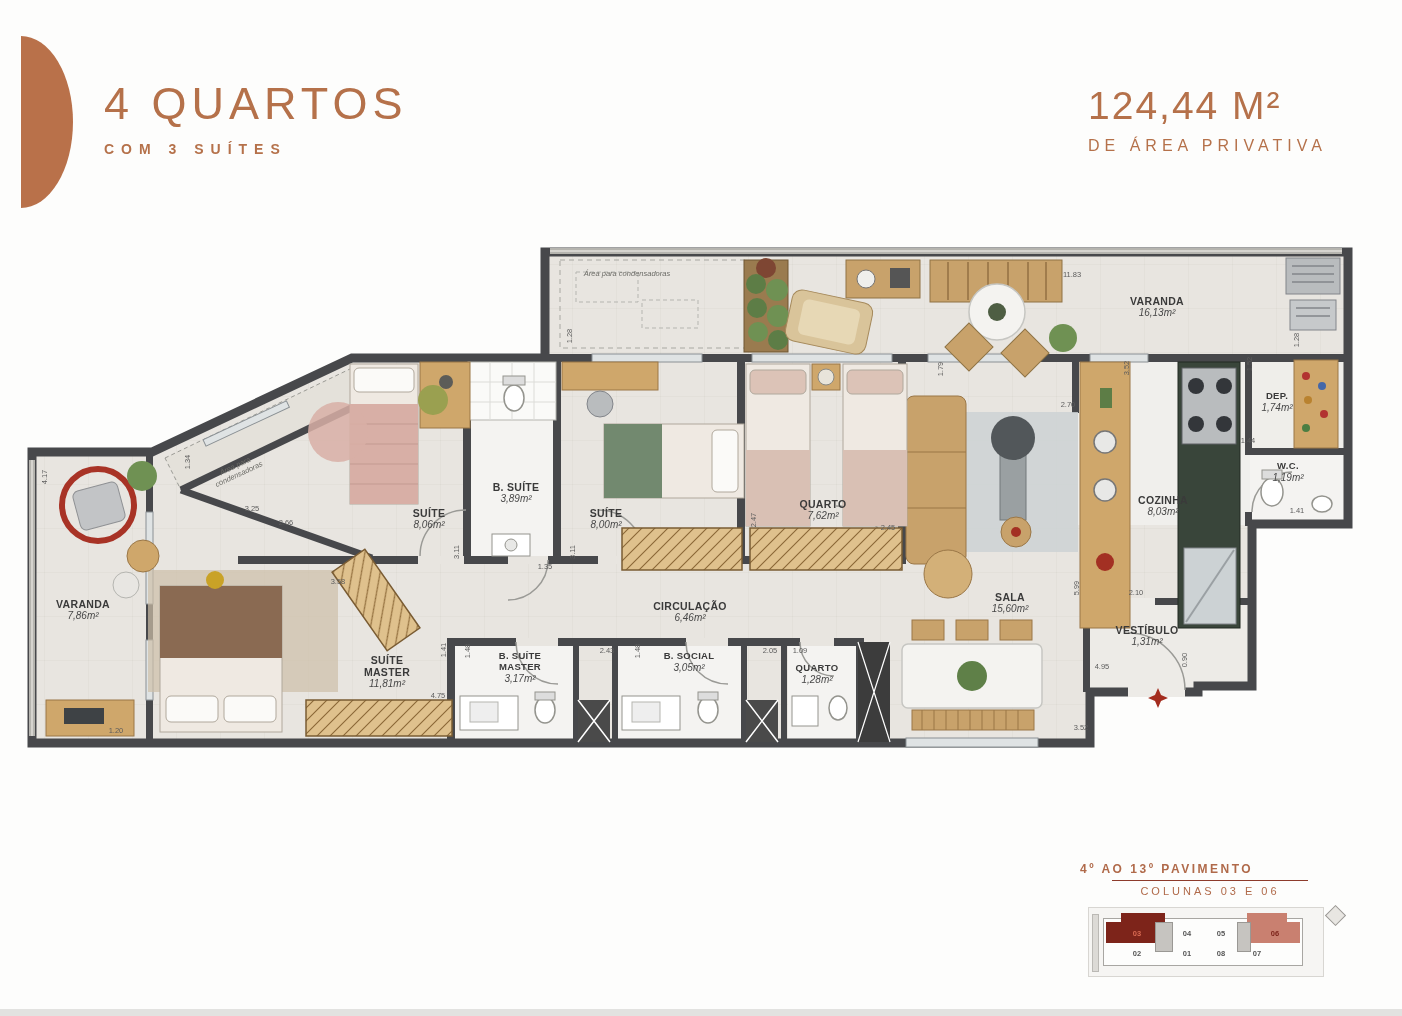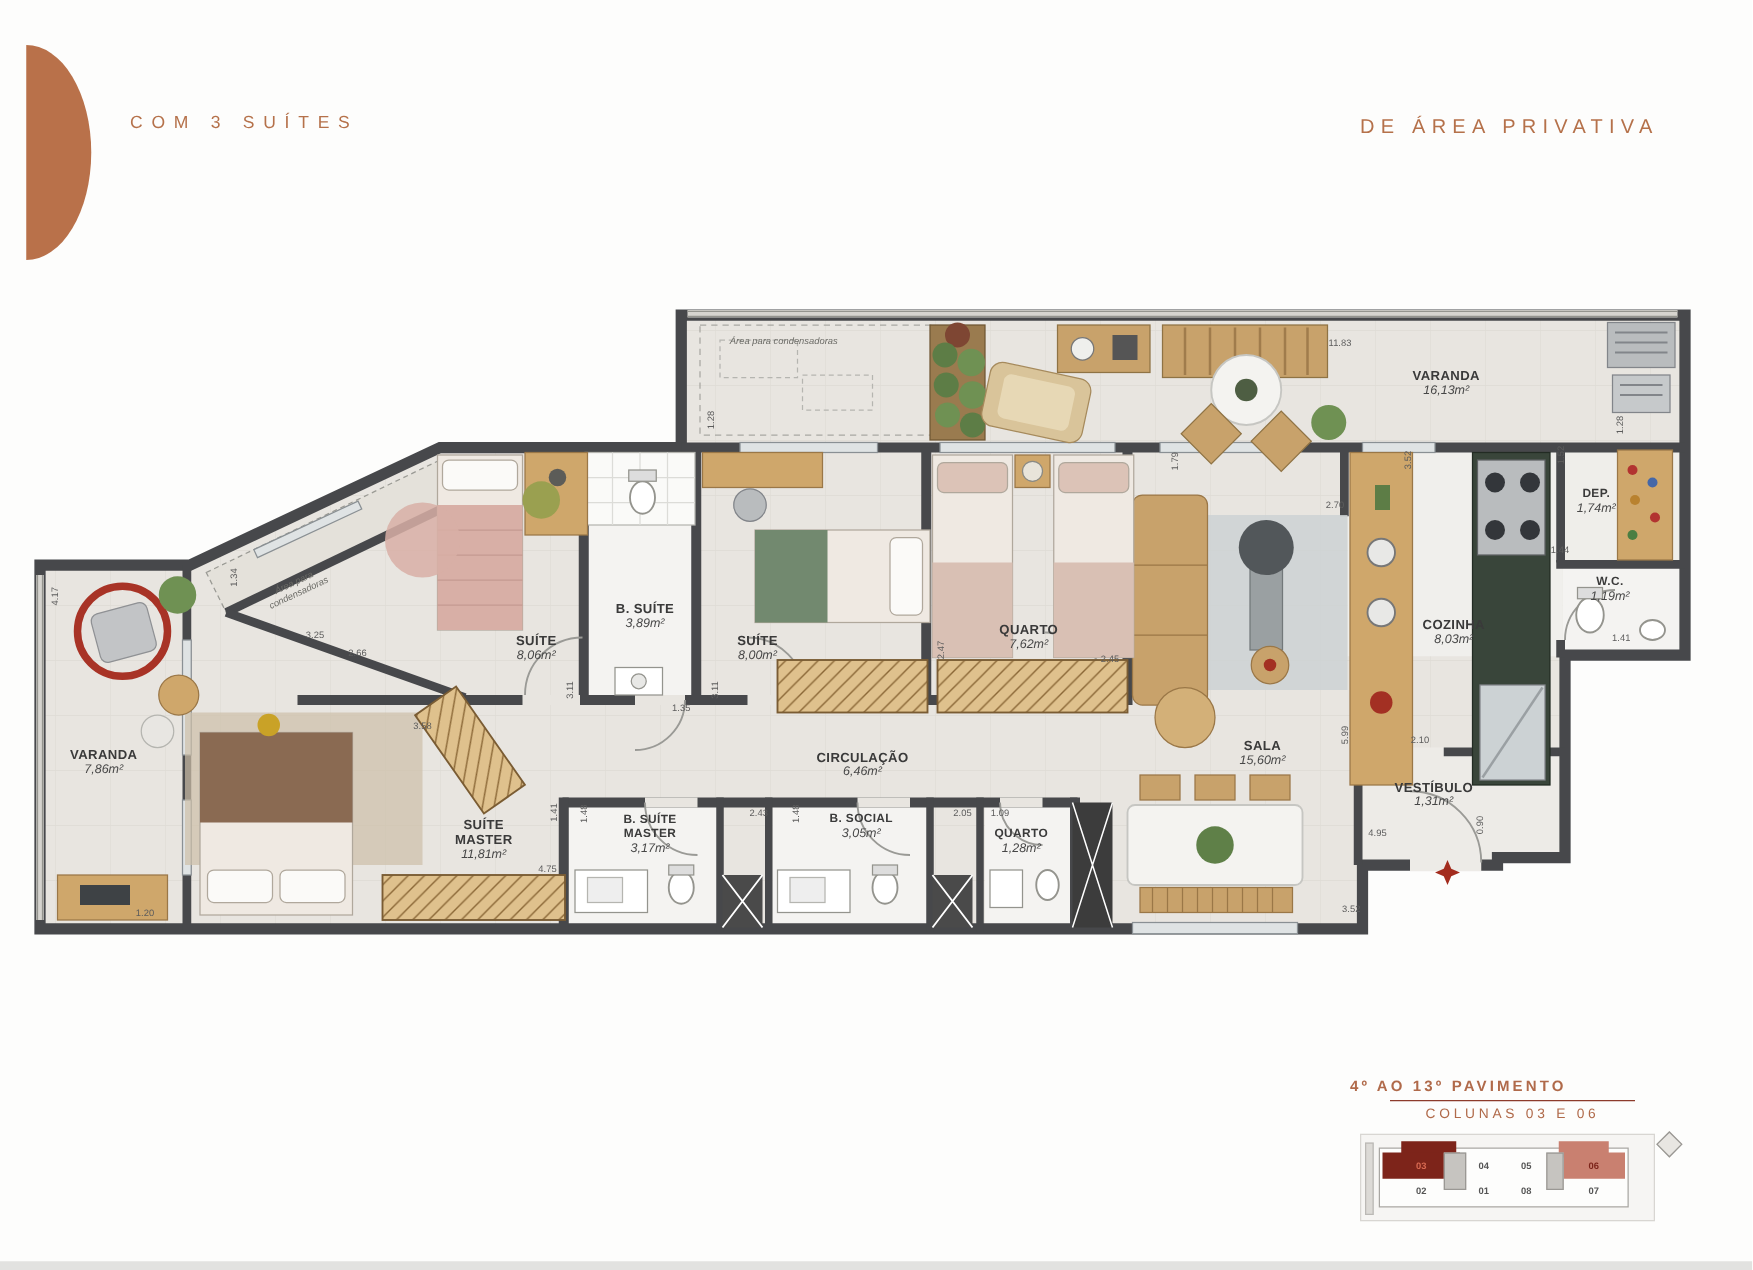"4 QUARTOS" h1 { html: none -> <h1>4 QUARTOS</h1> }
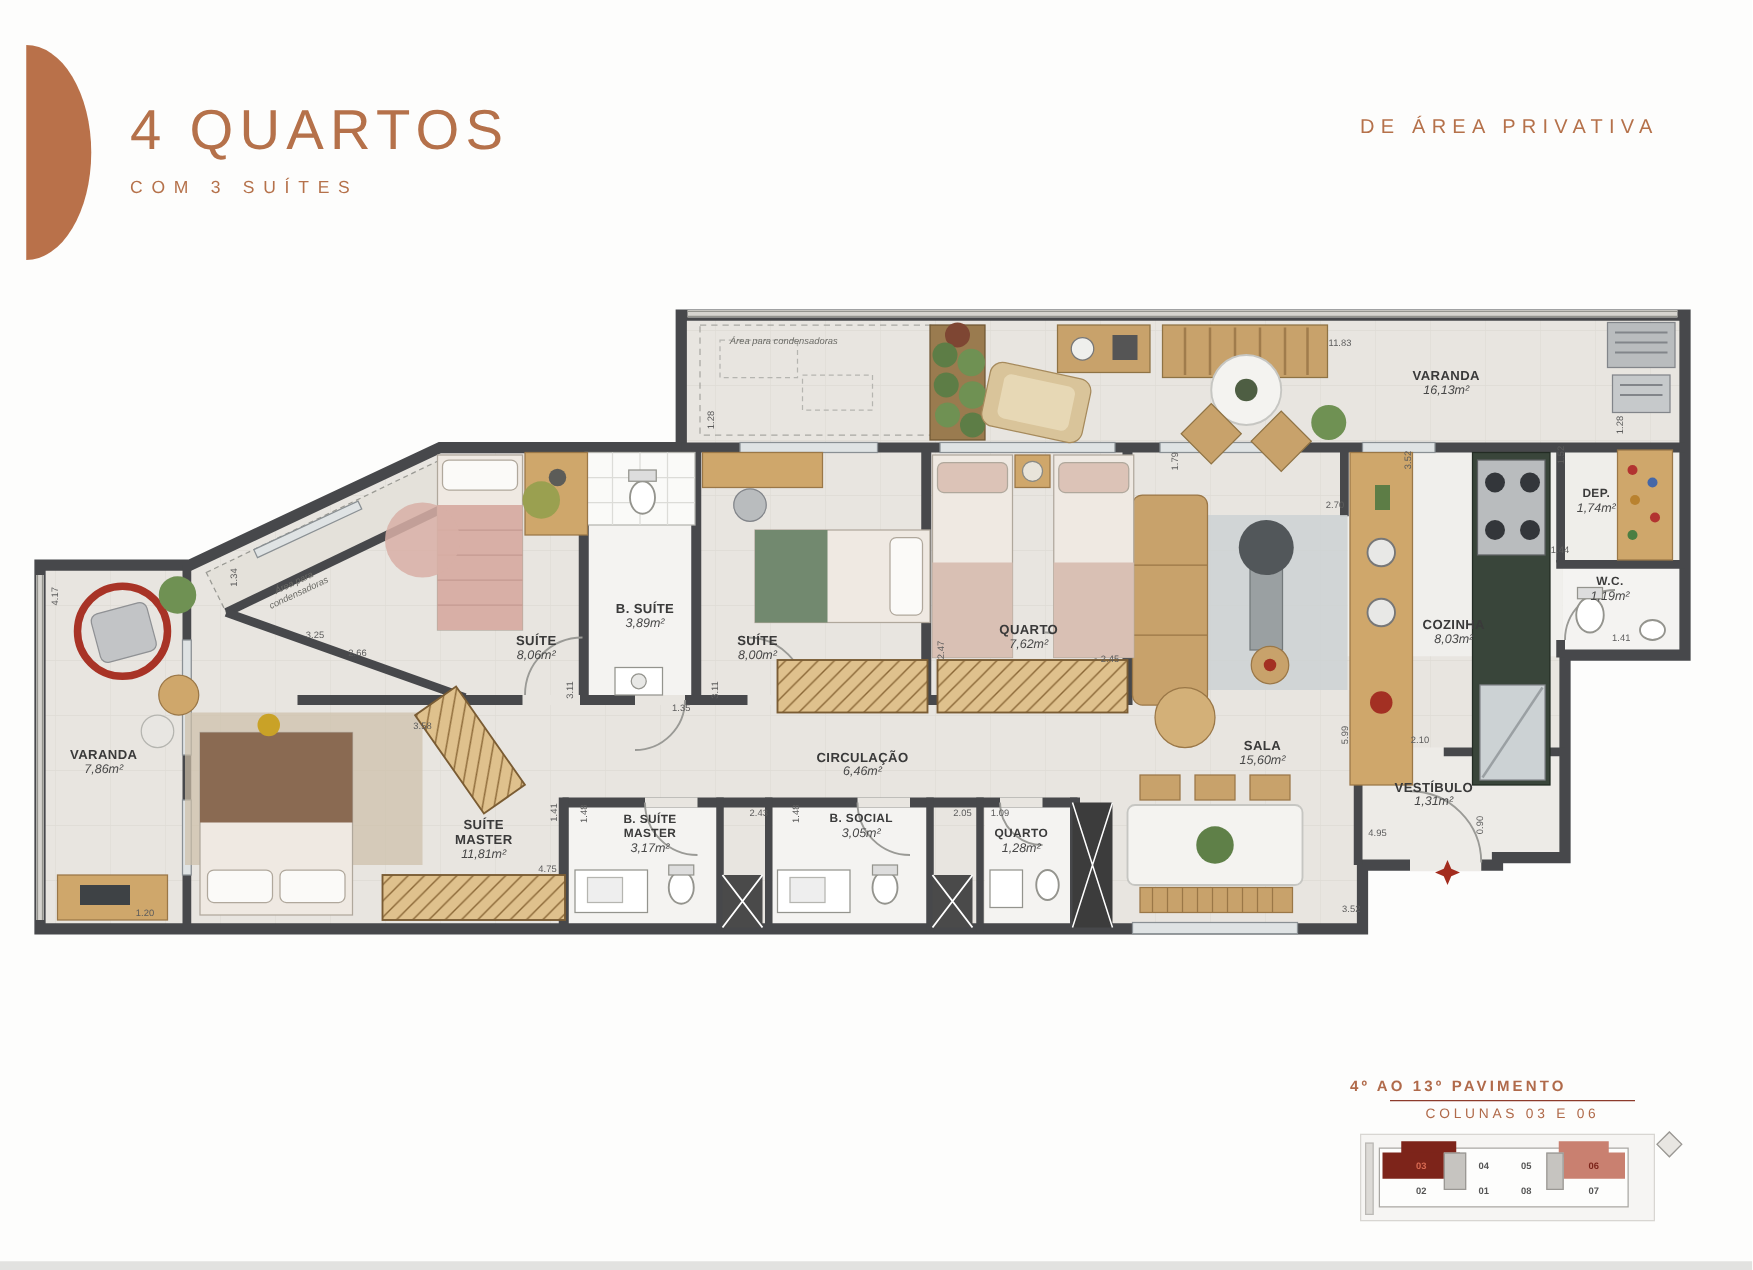"124,44 M²" div.val { html: none -> <div>124,44 M²</div> }
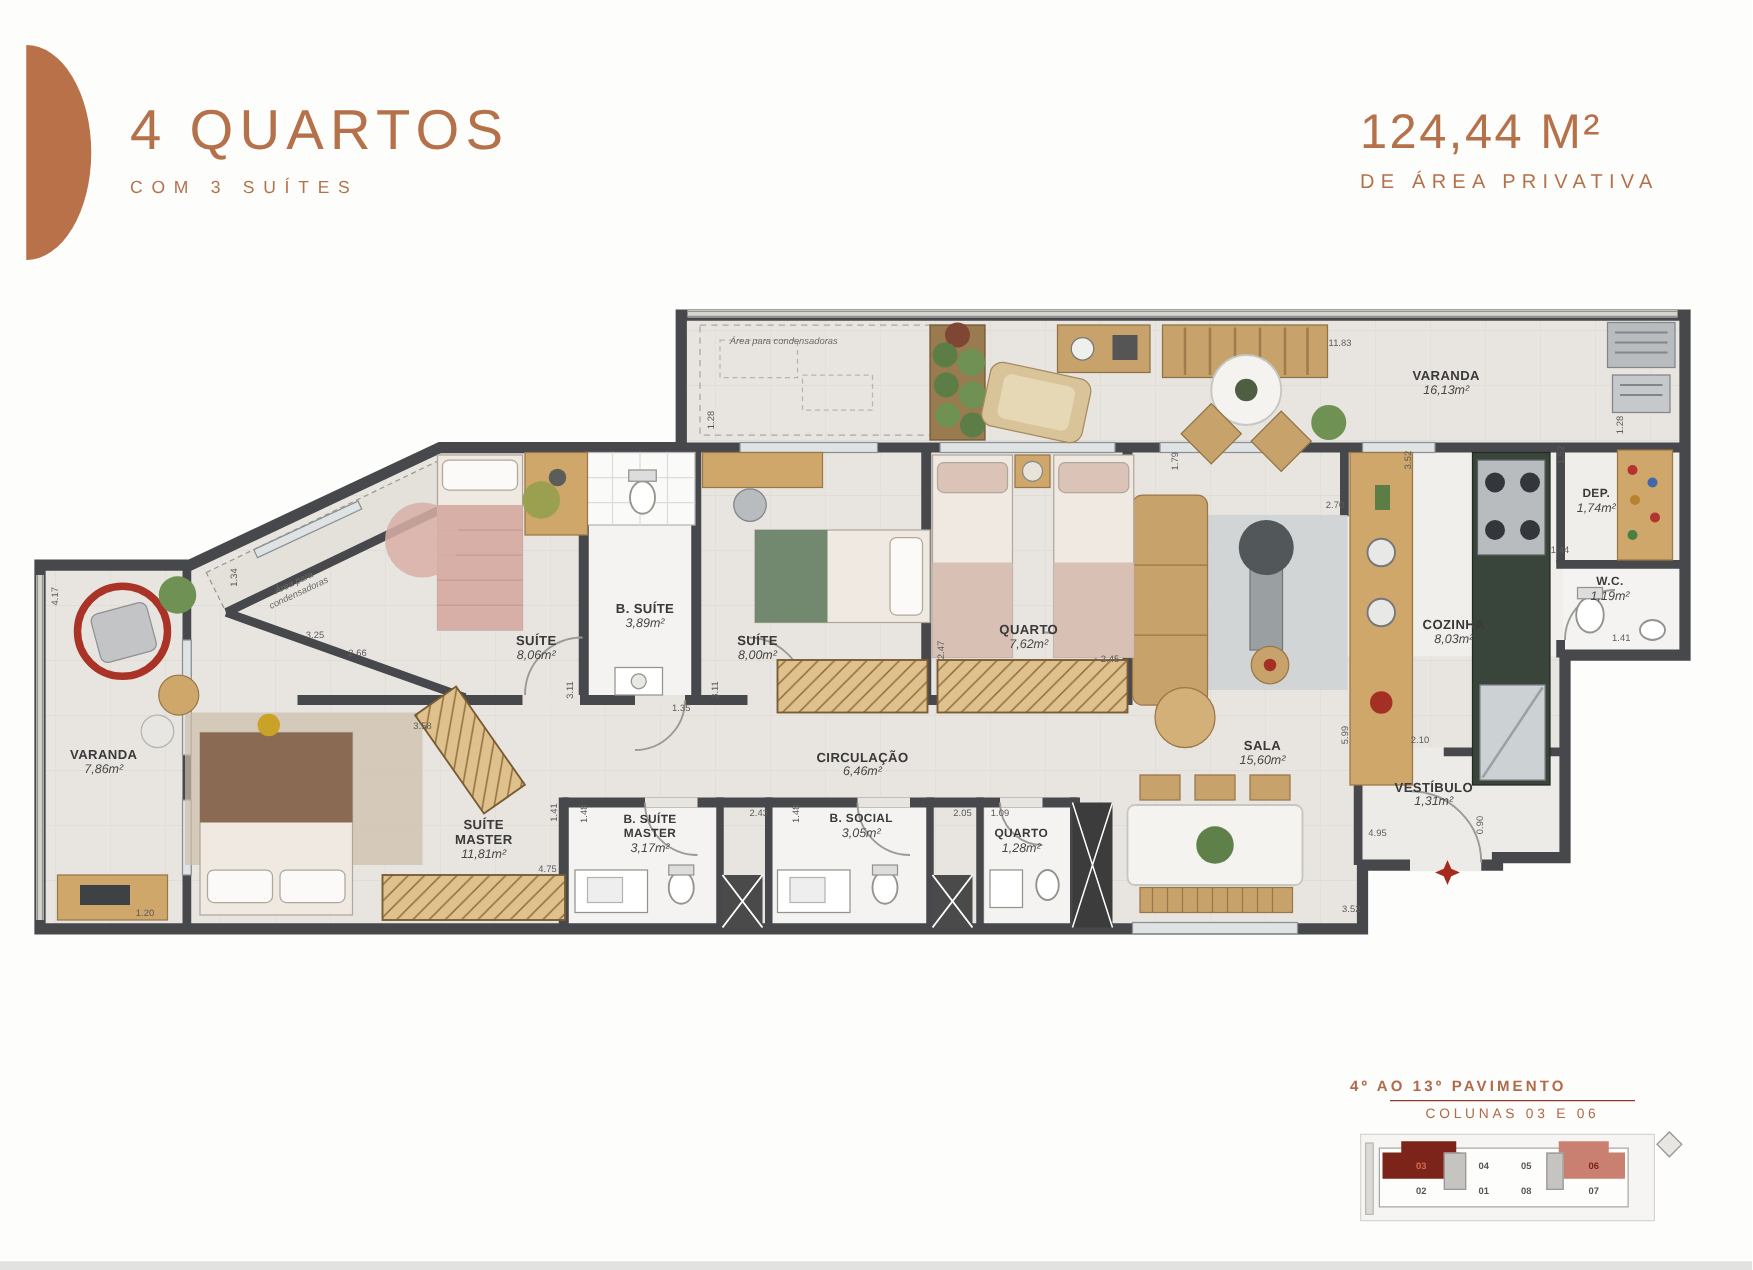"COM 3 SUÍTES" .title-block .sub { font-weight: 400 -> 700 }
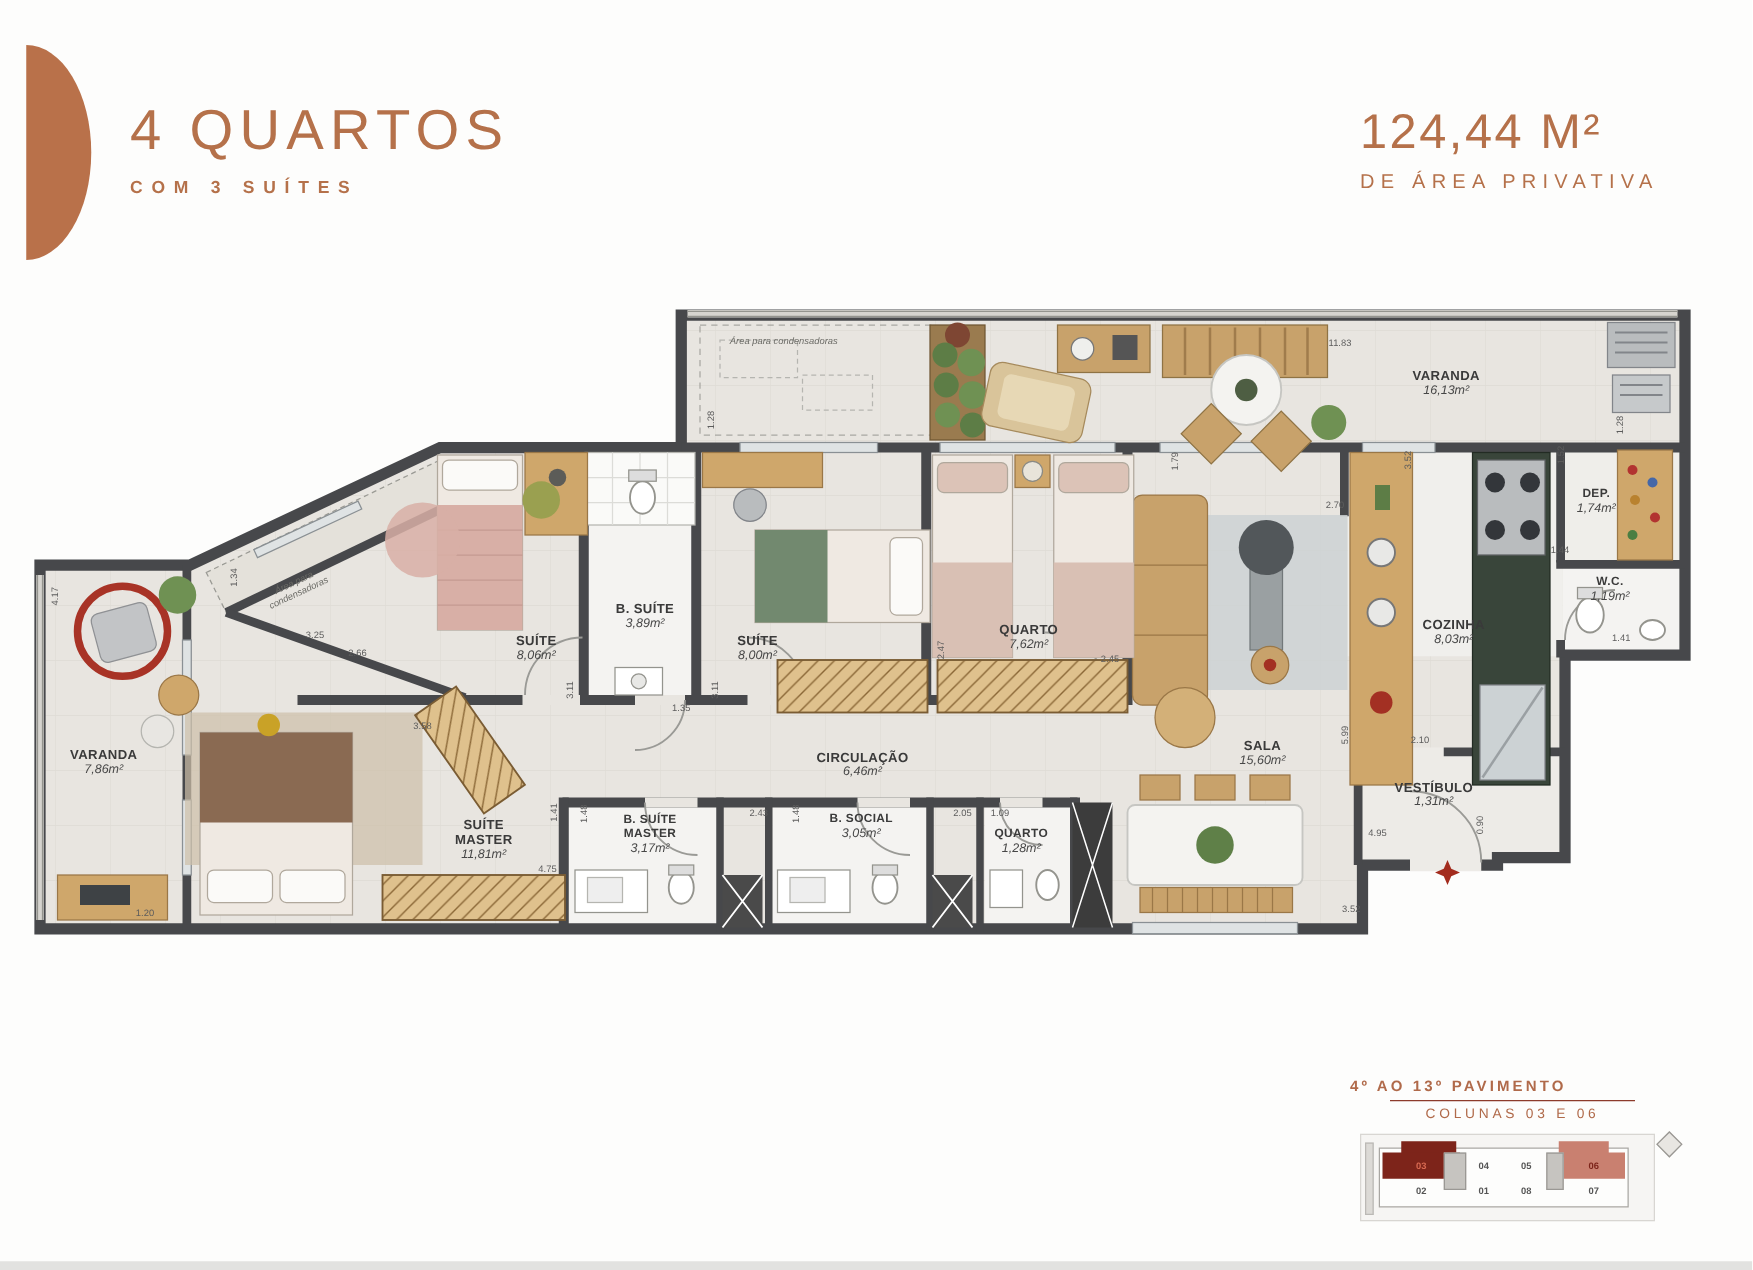"07" span.kp-n { left: 186px -> 168px }
